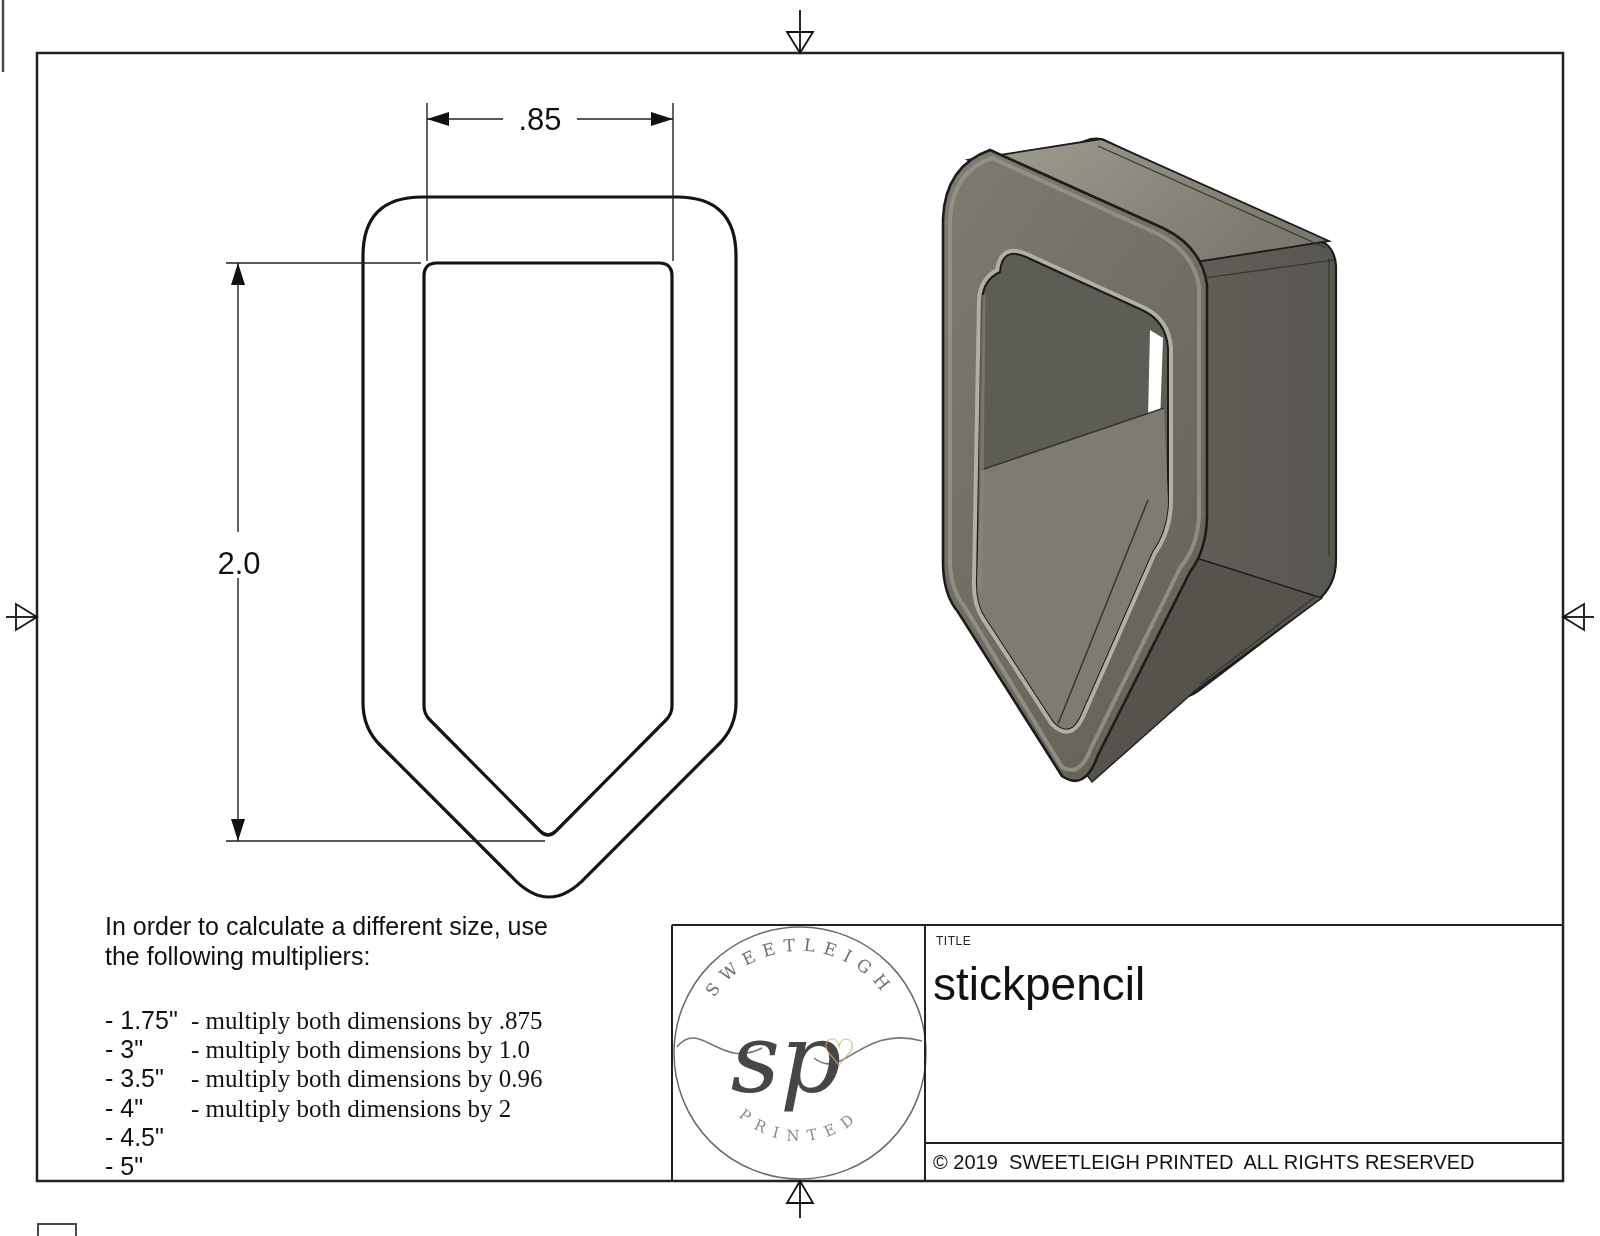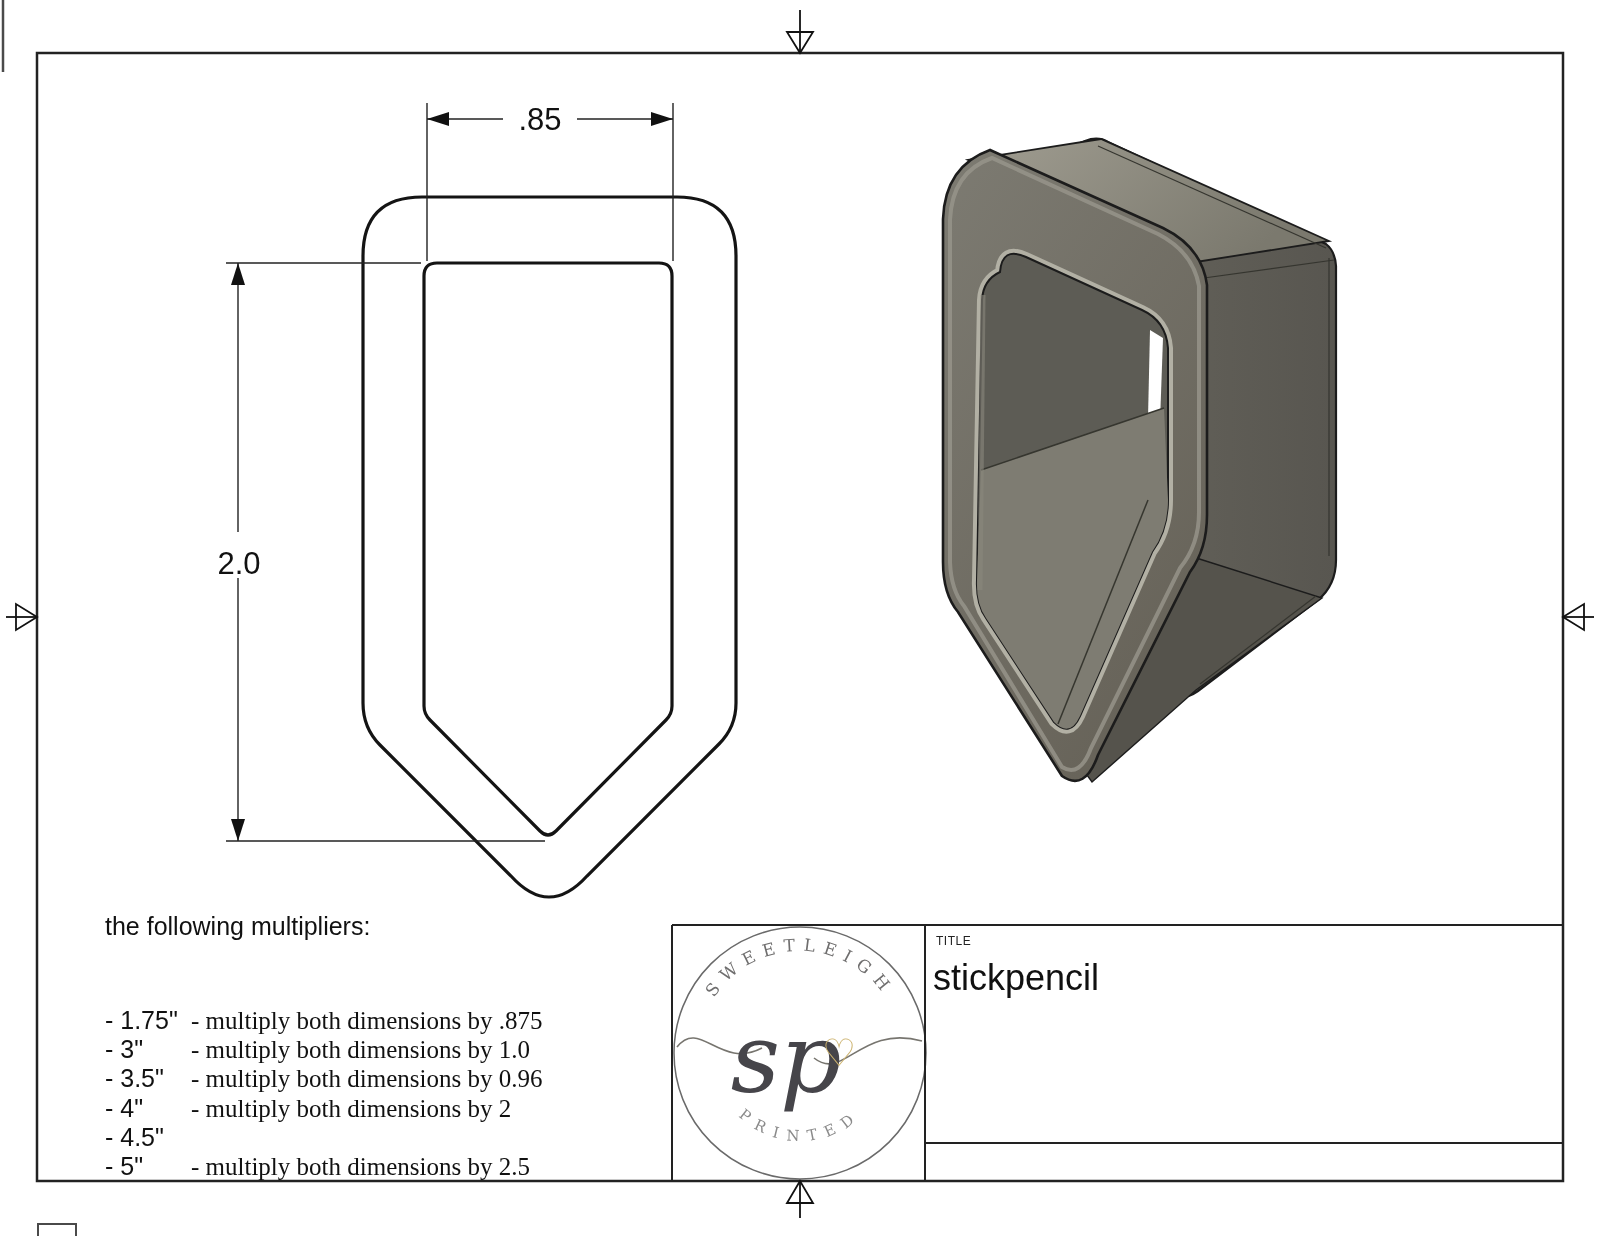"In order to calculate a" div { html: none -> <div>In order to calculate a different size, use</div> }
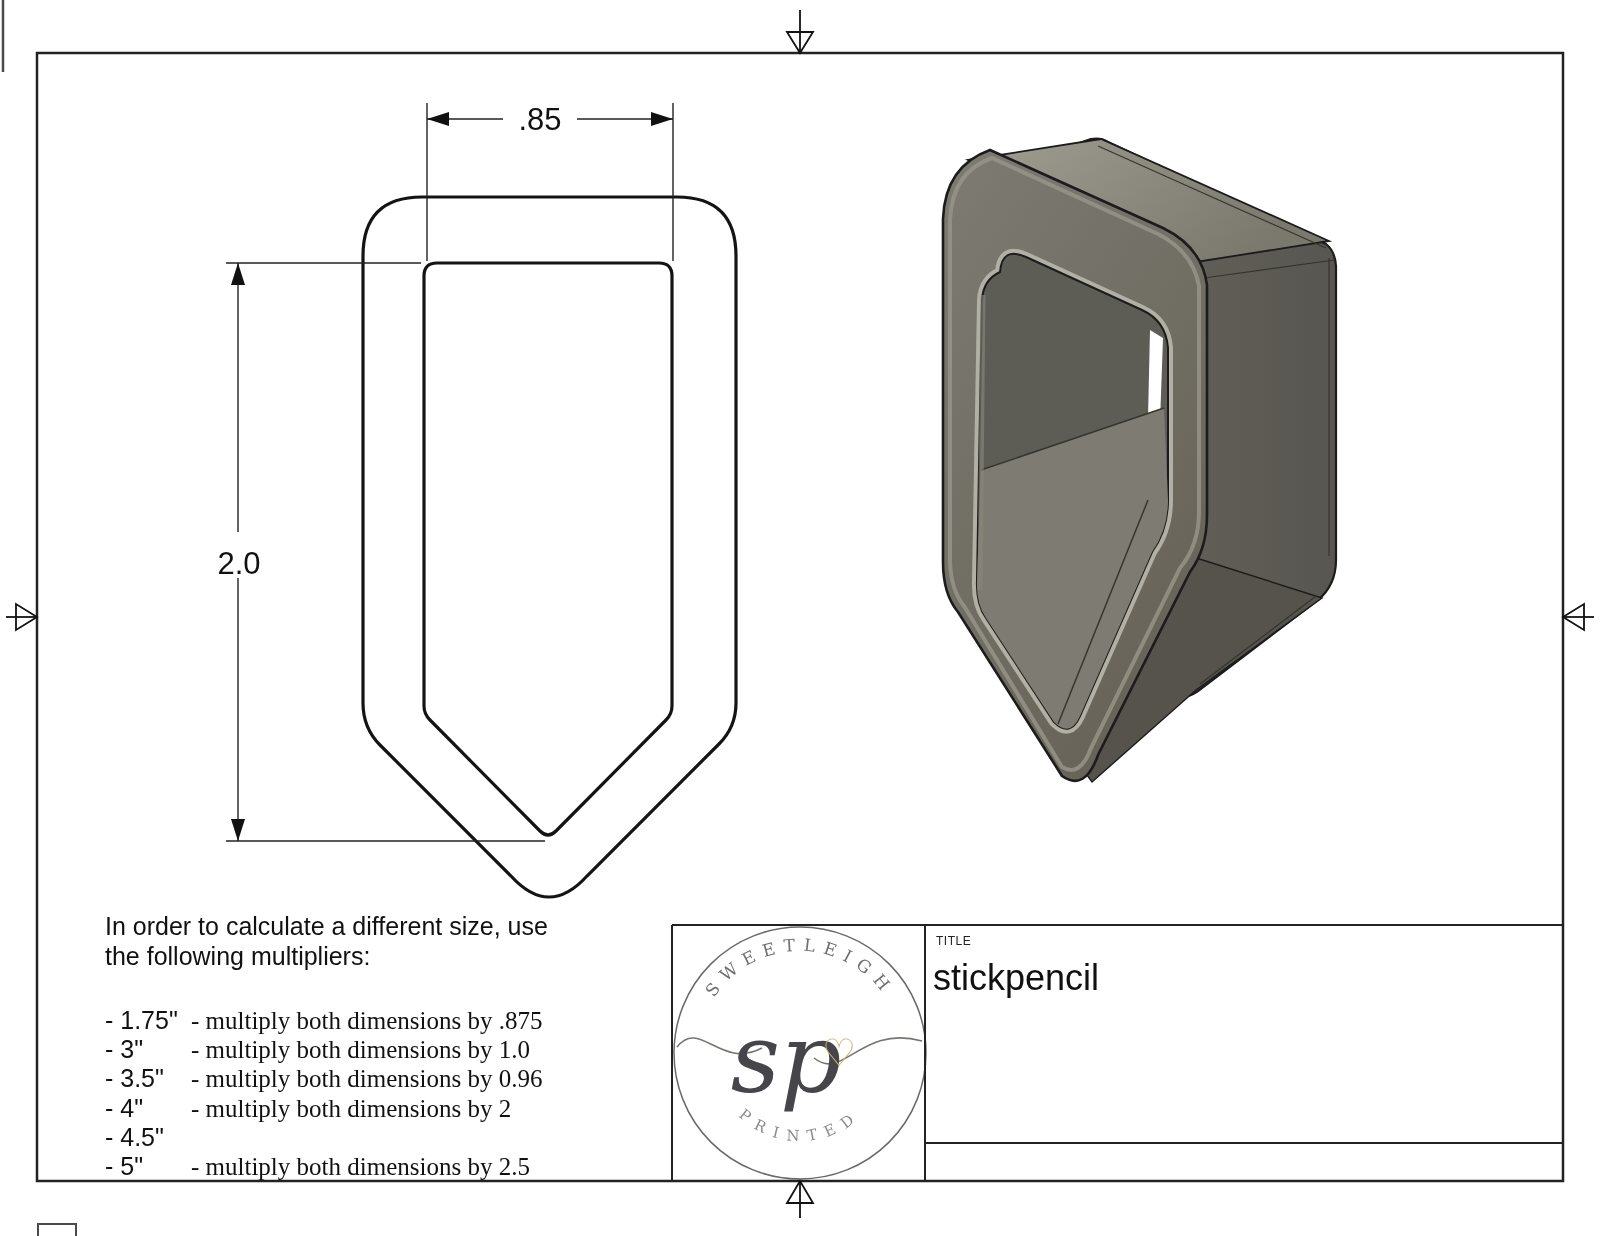"stickpencil" .drawing-title { font-size: 36px -> 46px }
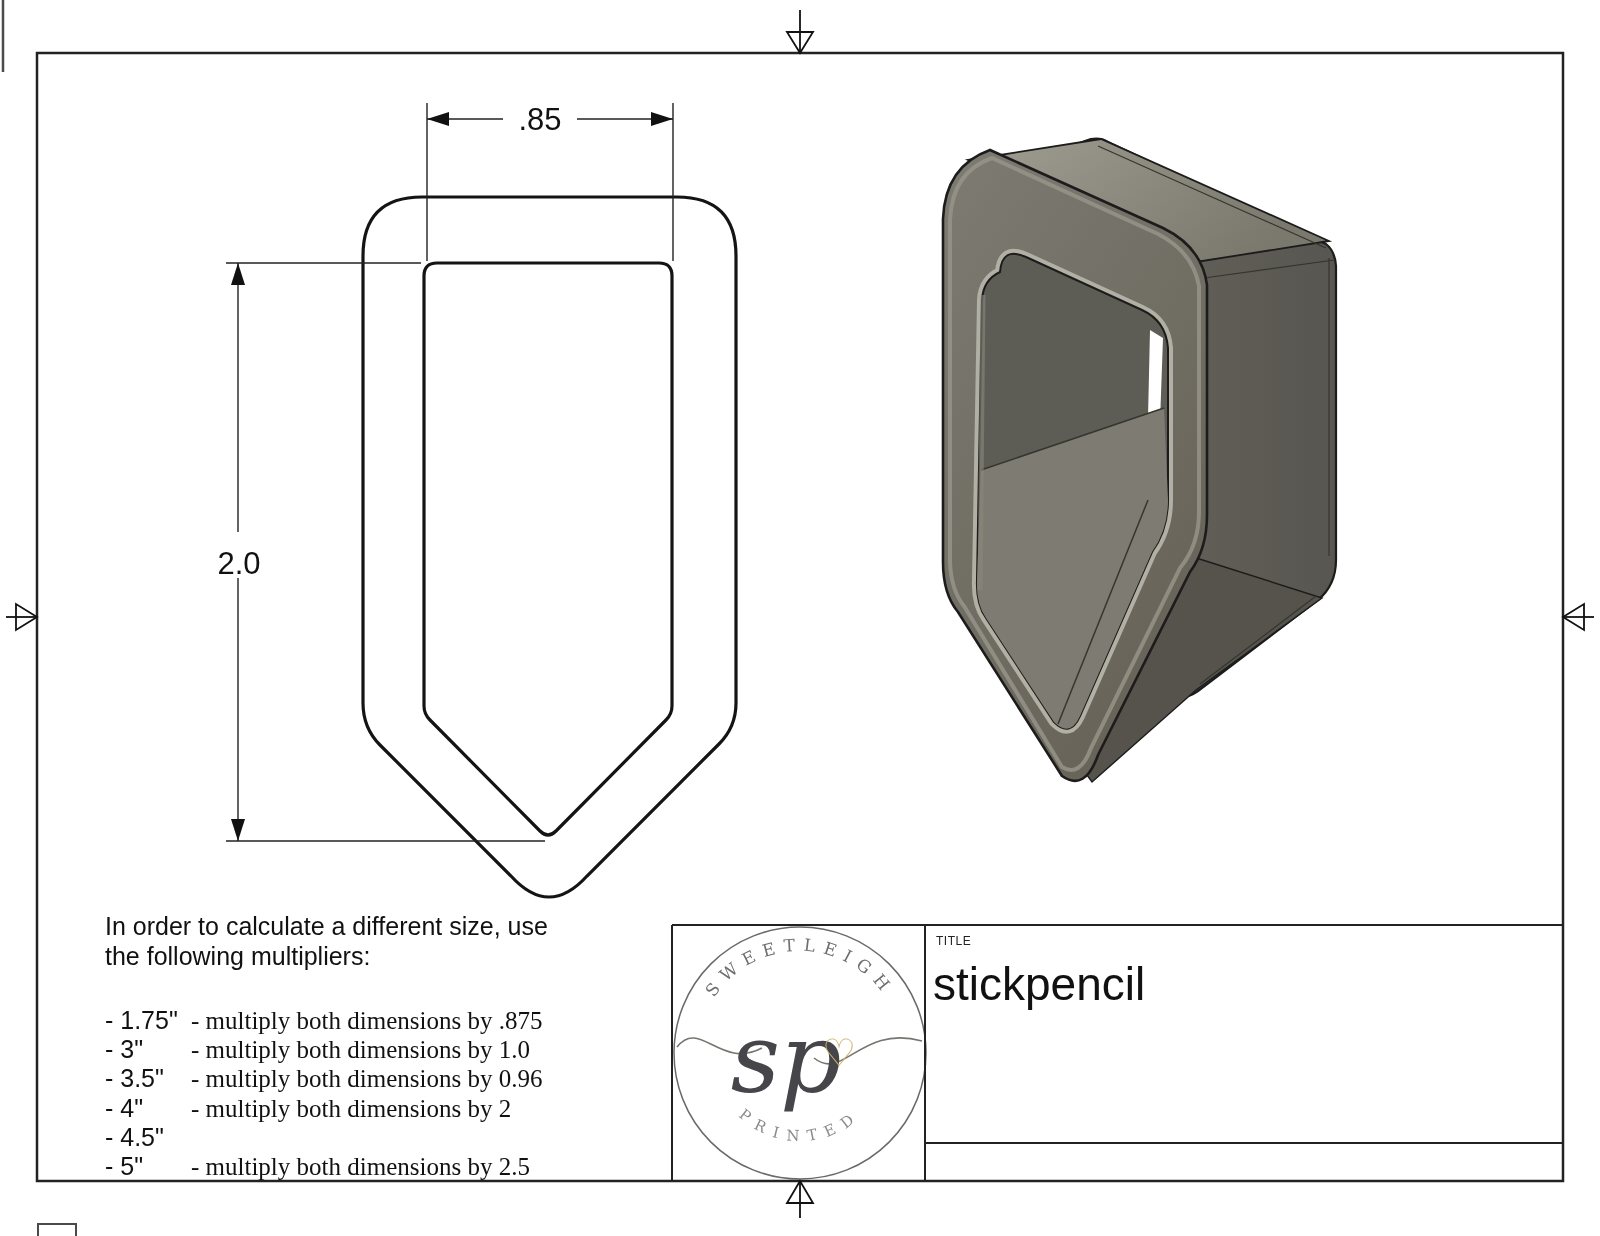"- multiply both dimensions by 2.5" span.note-text { html: <span>- multiply both dimensions by 2.5</span> -> none }
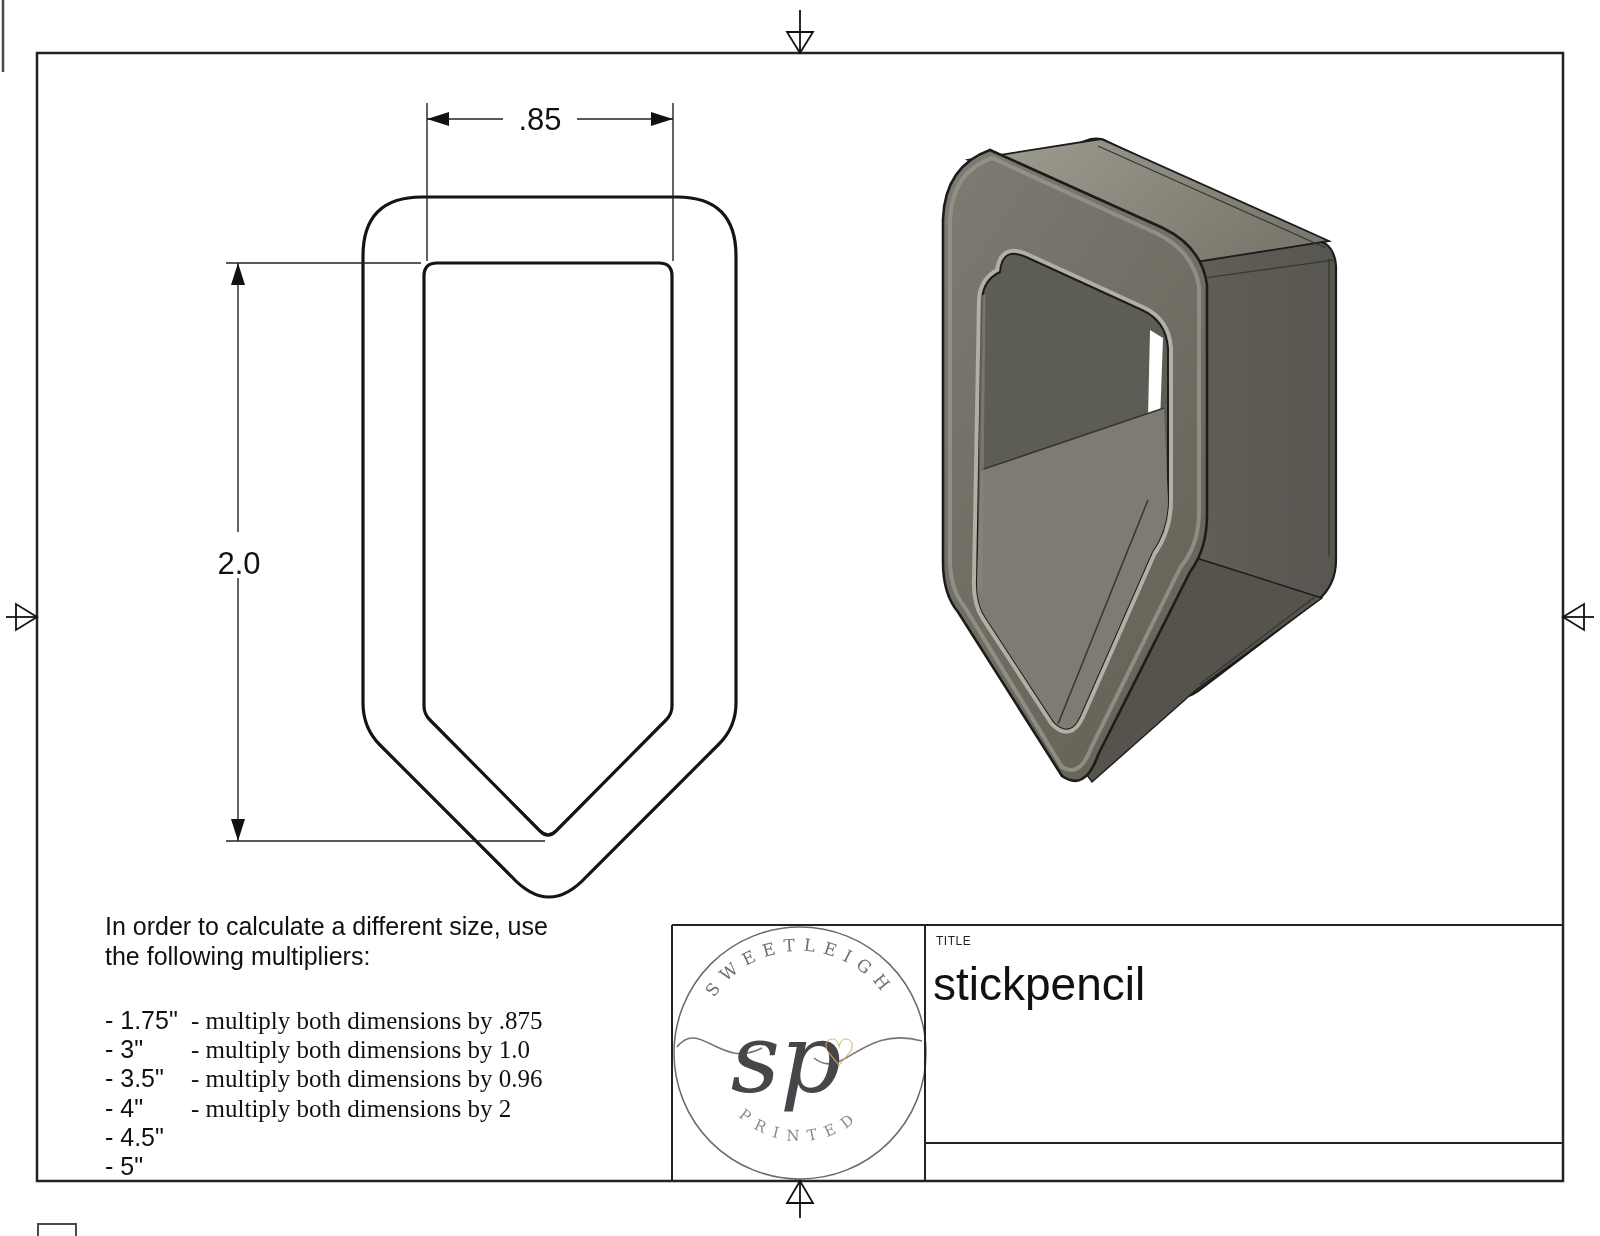"© 2019 SWEETLEIGH PRINTED ALL" div.abs { html: none -> <div>© 2019 SWEETLEIGH PRINTED ALL RIGHTS RESERVED</div> }
